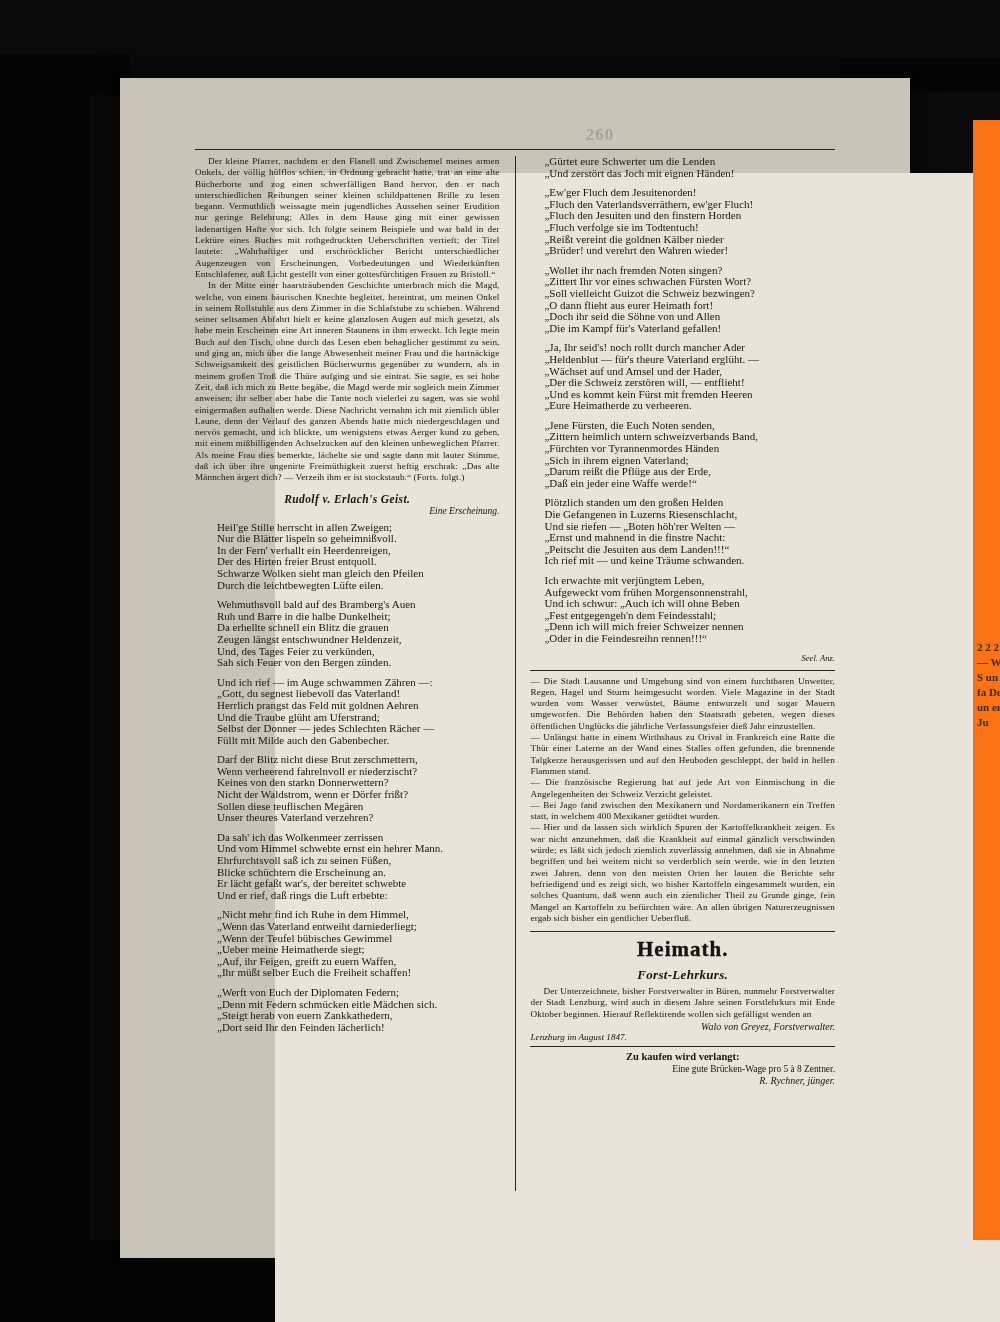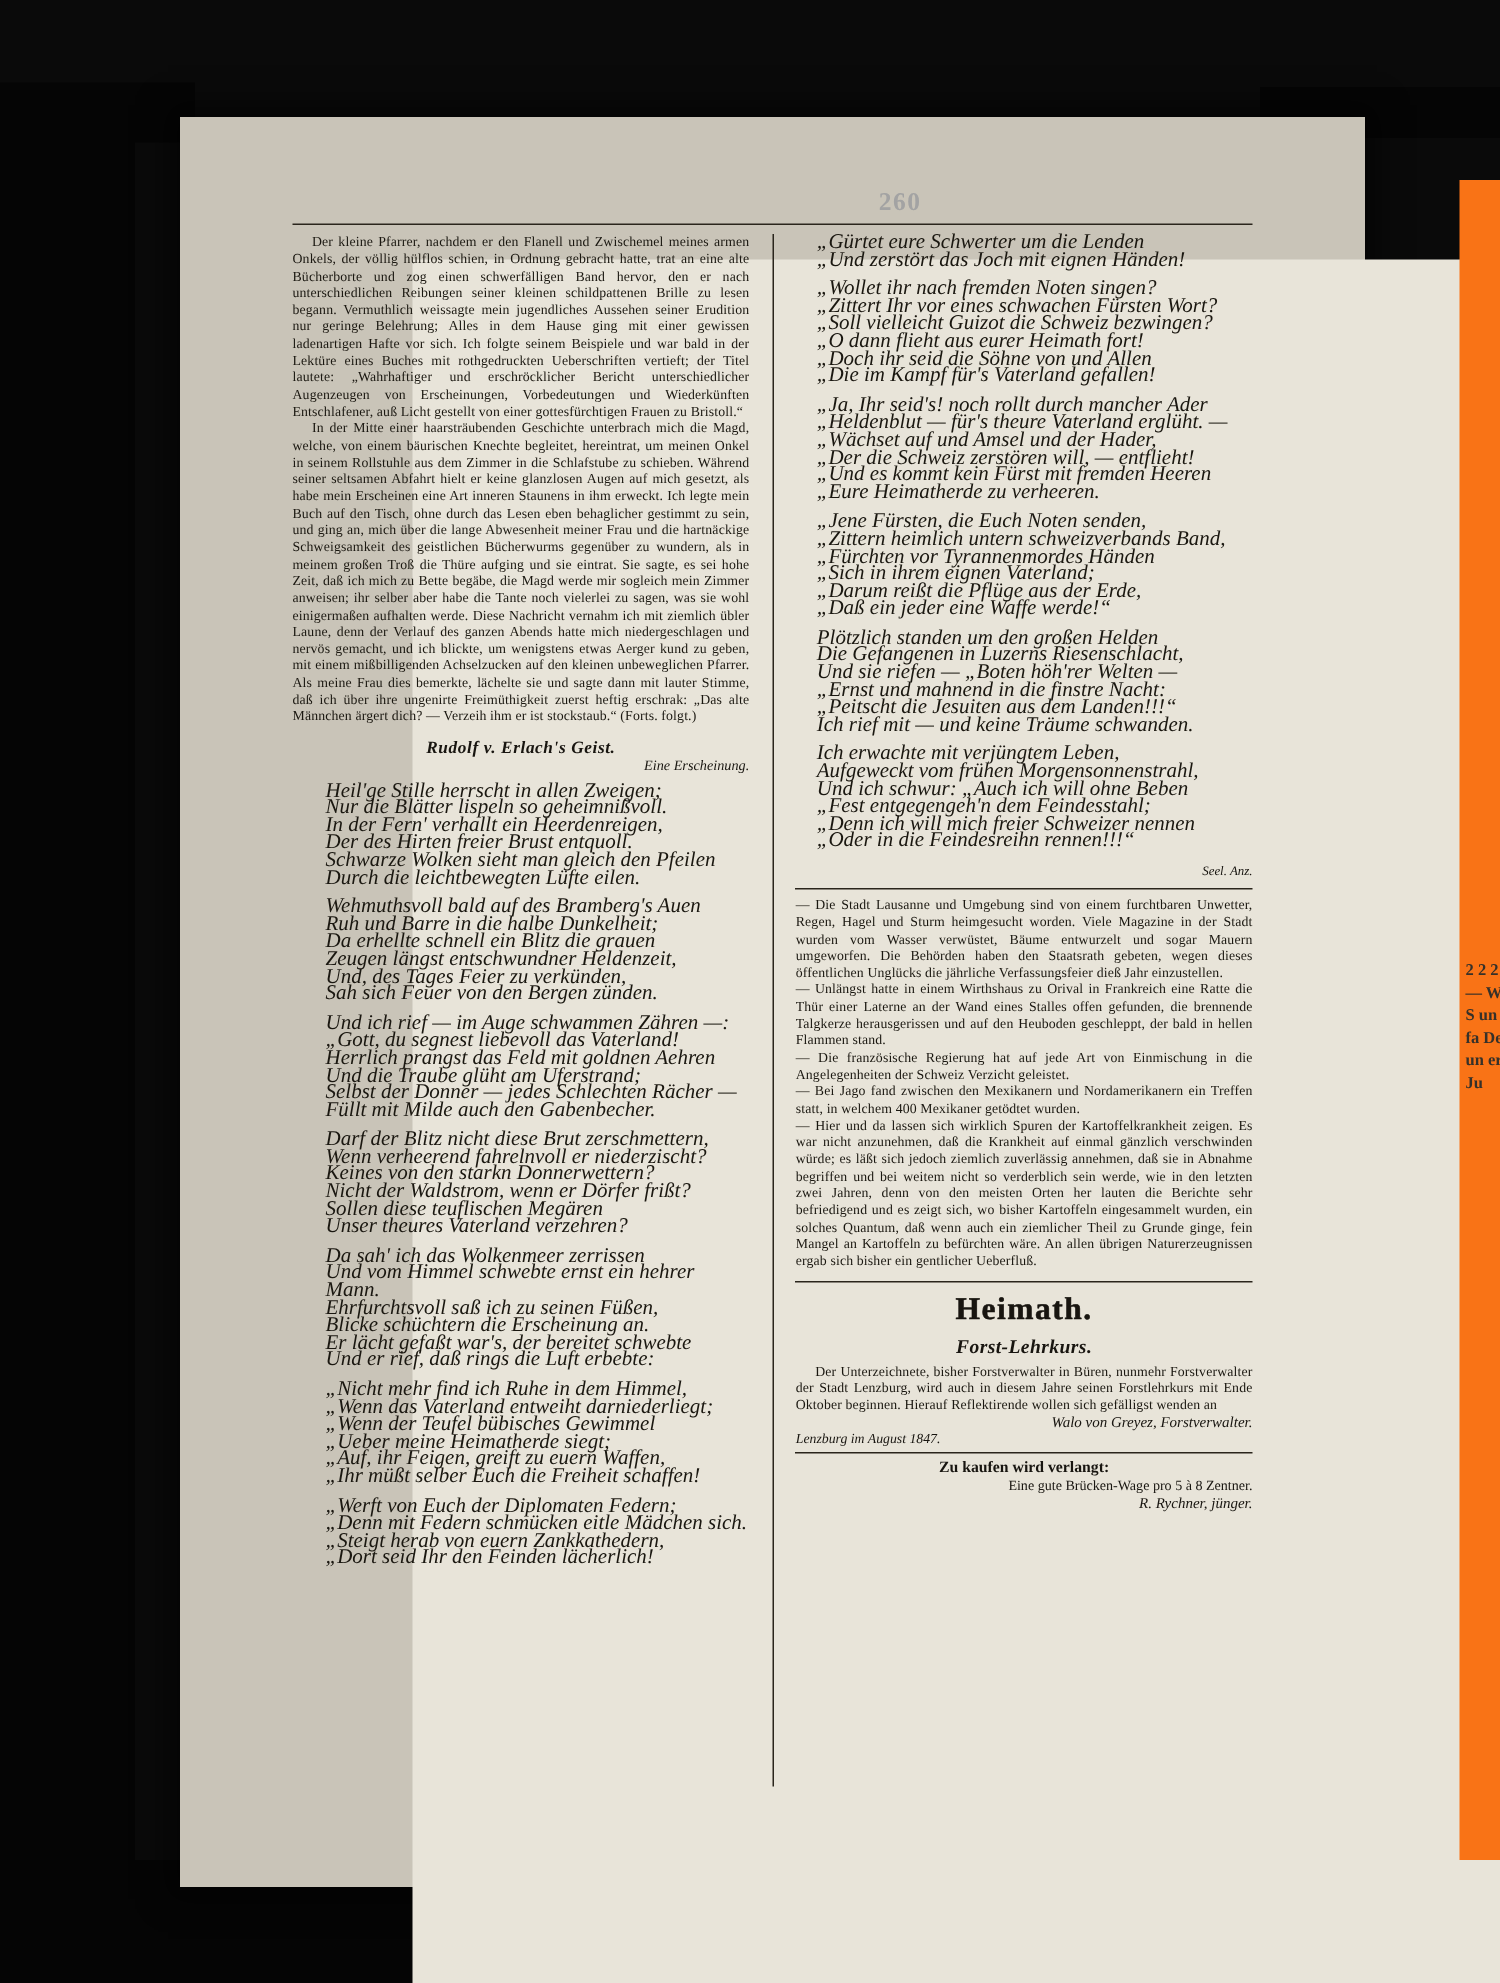"„Gürtet eure Schwerter um die" .verse { font-size: 14px -> 11px; font-style: italic -> none }
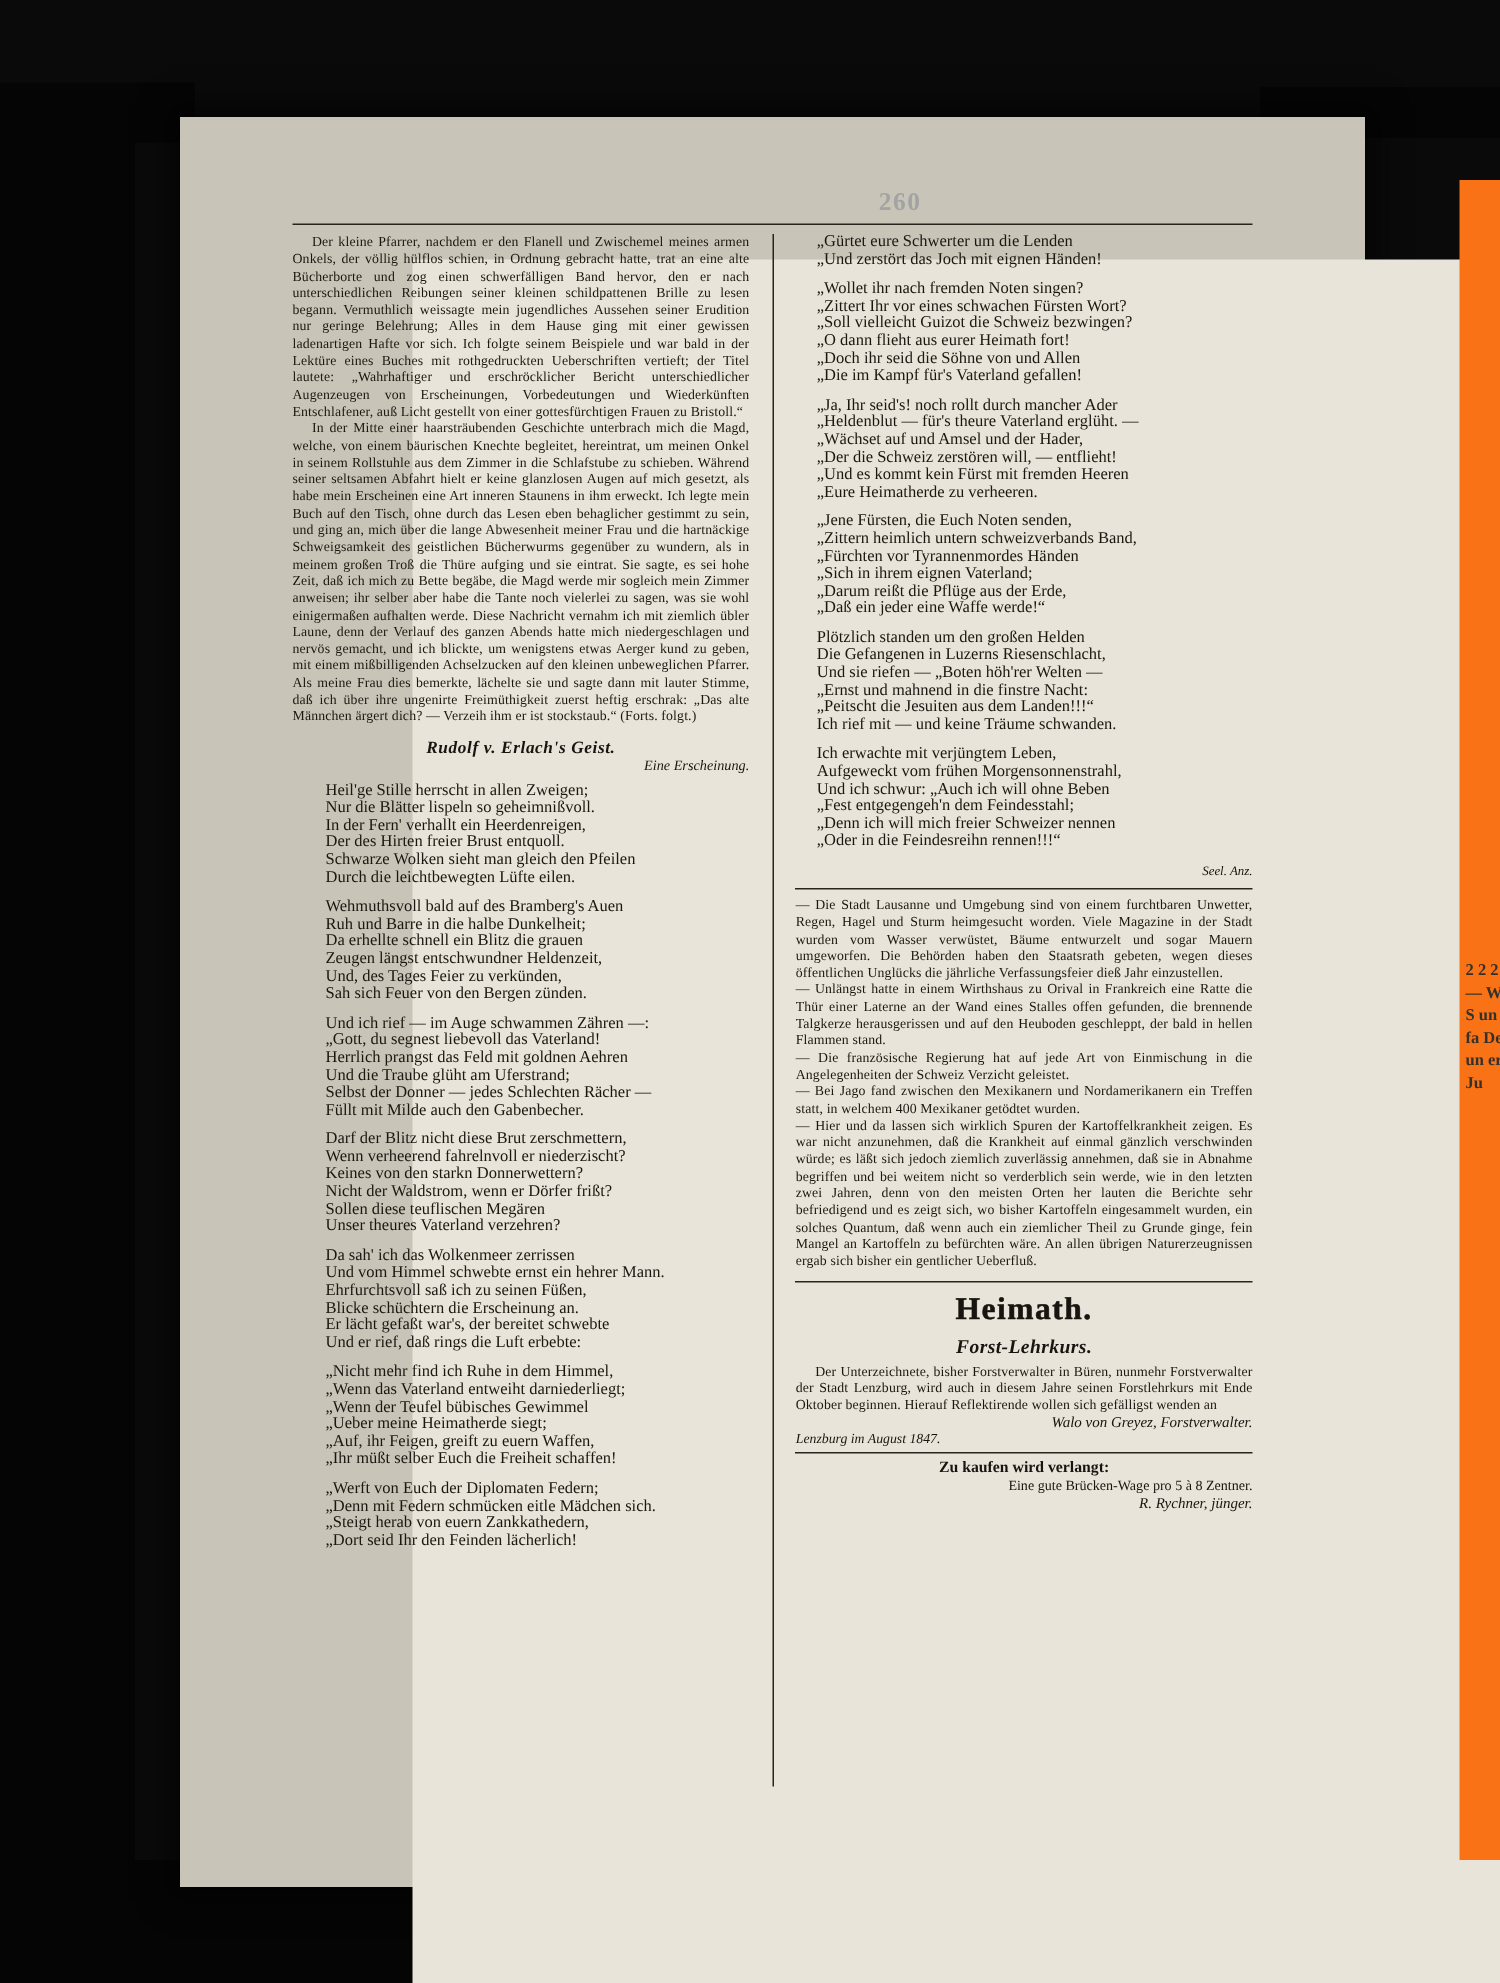"„Ew'ger Fluch dem Jesuitenorden!" div.verse { html: none -> <div>„Ew'ger Fluch dem Jesuitenorden! „Fluch den Vaterlandsverräthern, ew'ger Fluch! „Fluch den Jesuiten und den finstern Horden „Fluch verfolge sie im Todtentuch! „Reißt vereint die goldnen Kälber nieder „Brüder! und verehrt den Wahren wieder!</div> }
